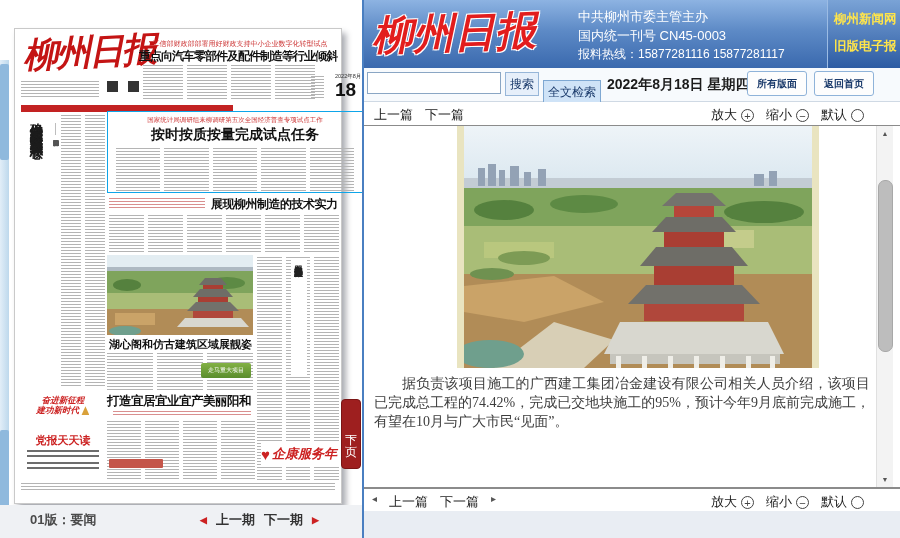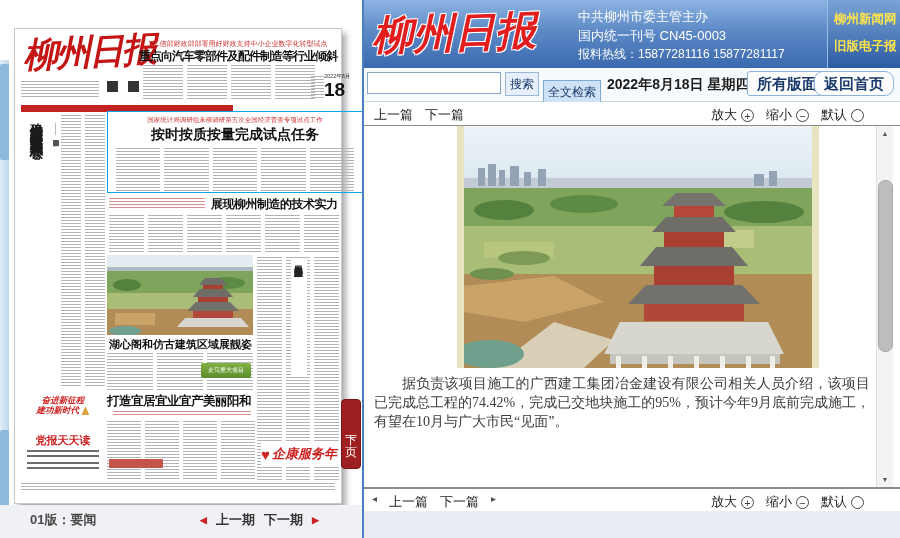"18" div.abs { gap: 0 -> 11px }
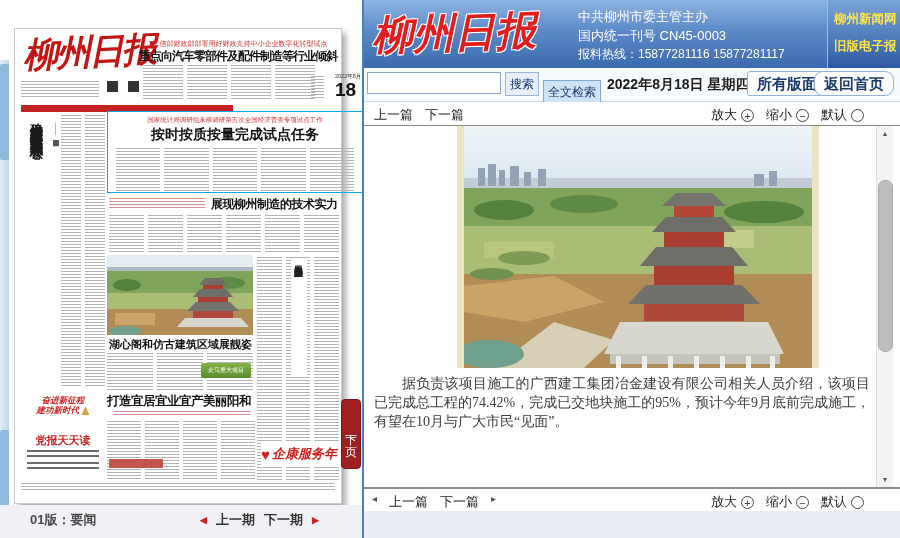"所有版面" .btn-pill { font-size: 15px -> 10px }
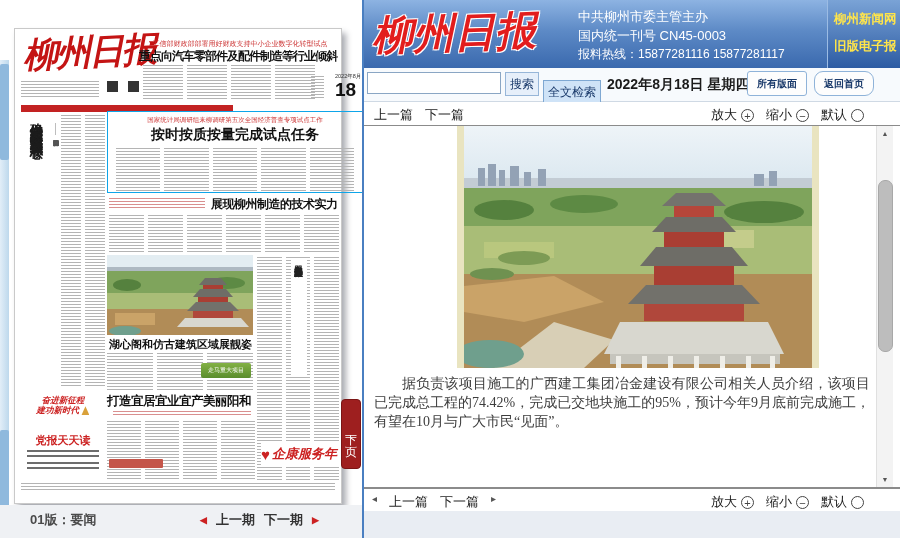"返回首页" div.abs { border-radius: 9px -> none }
